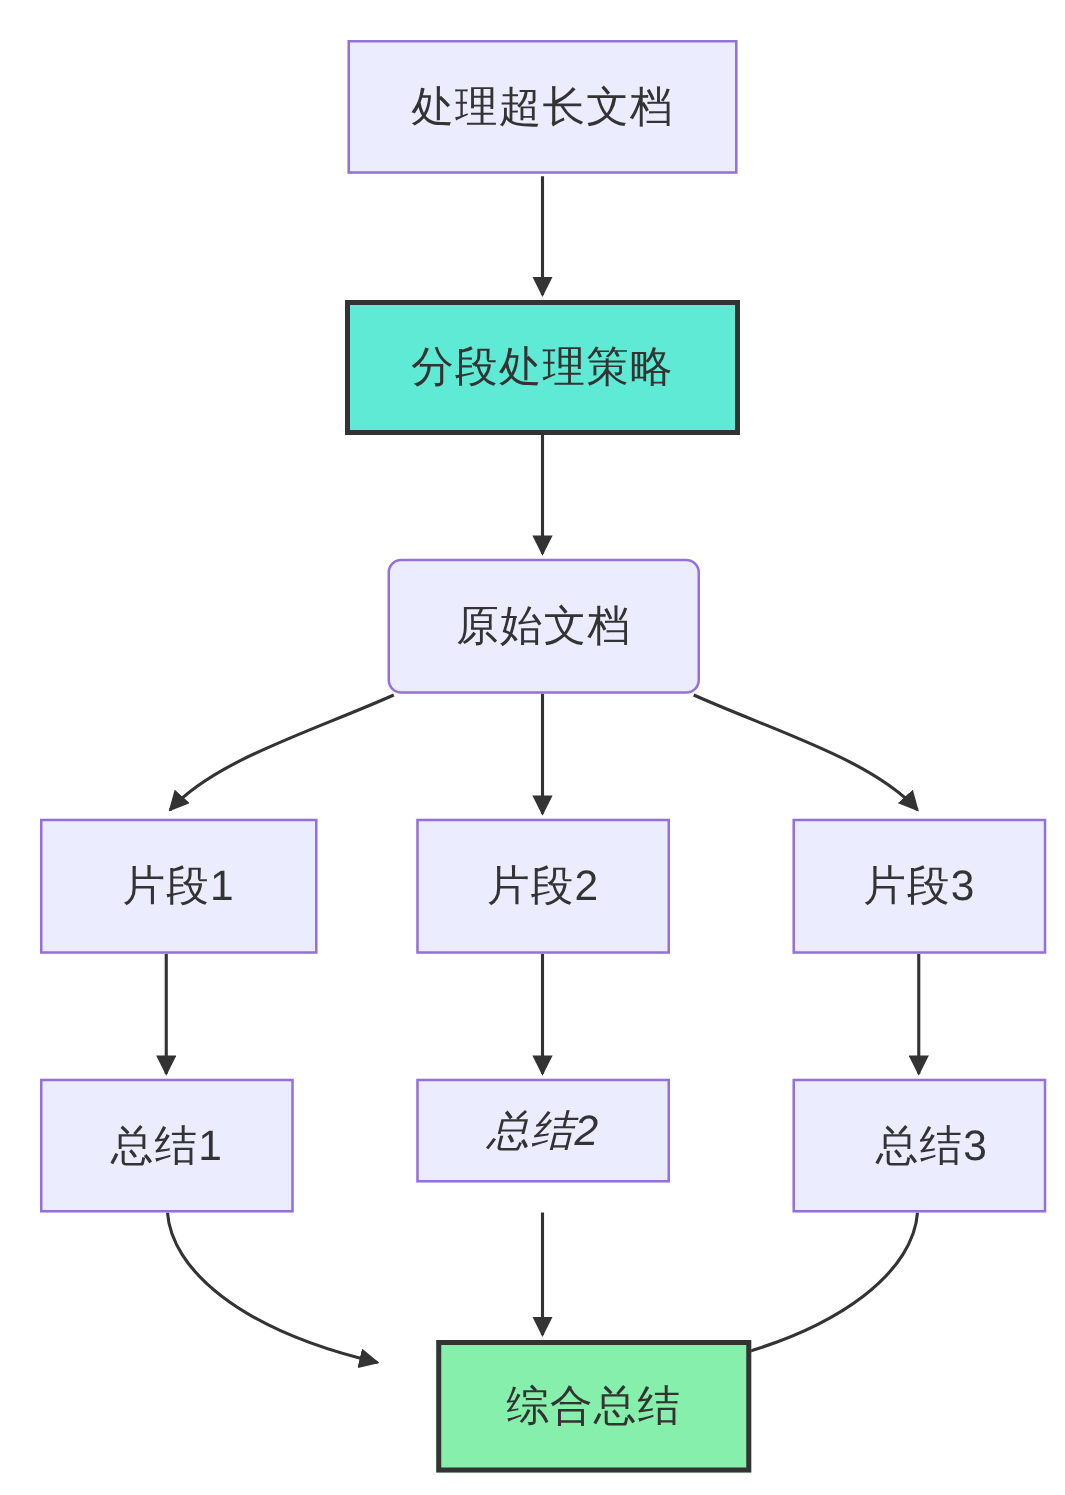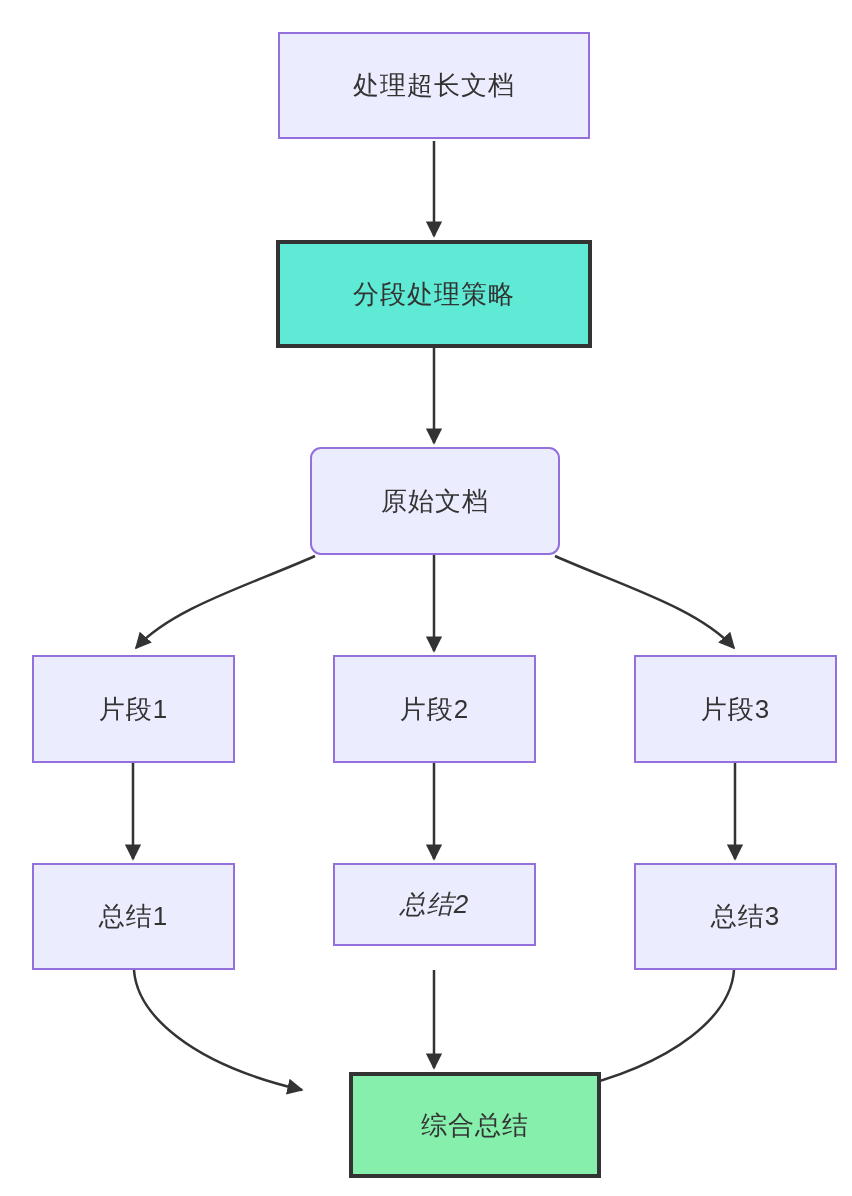"处理超长文档" .node { font-size: 26px -> 34px }
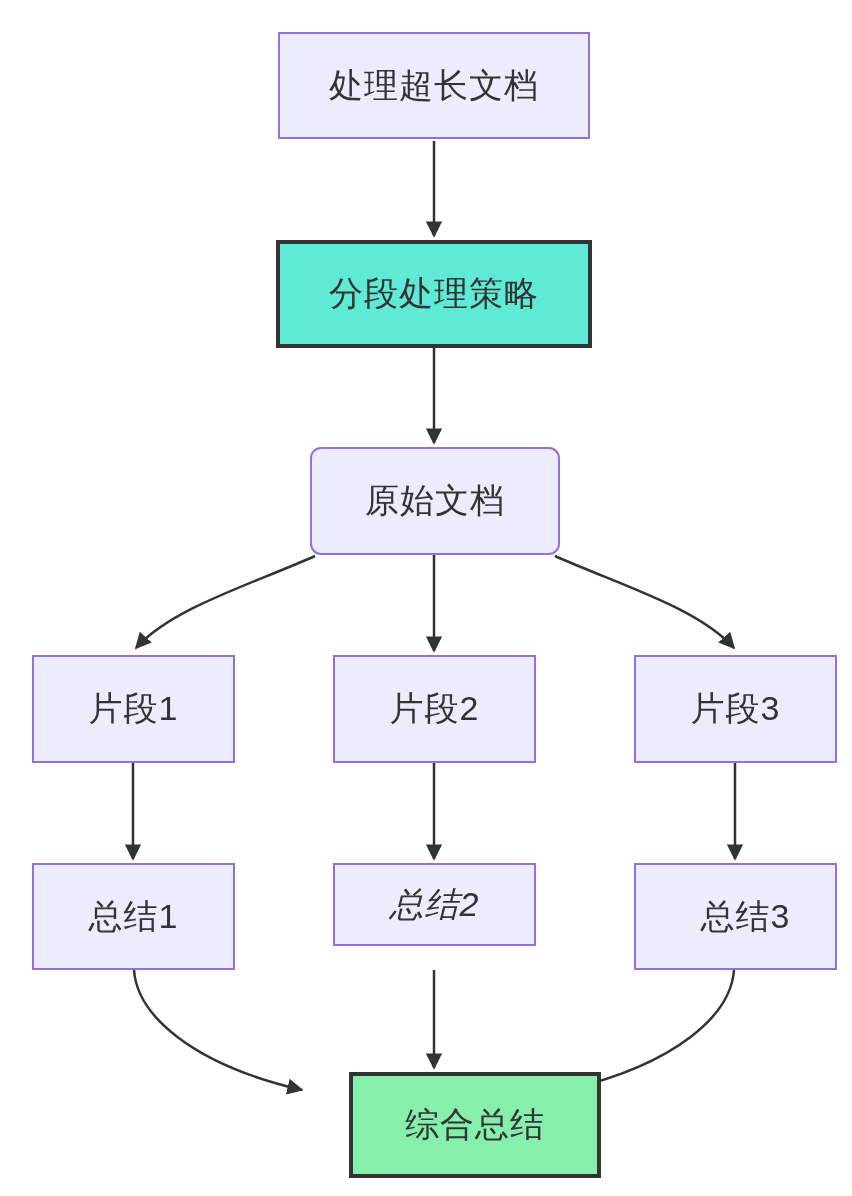"片段1" #node-fragment1 { width: 203px -> 222px }
